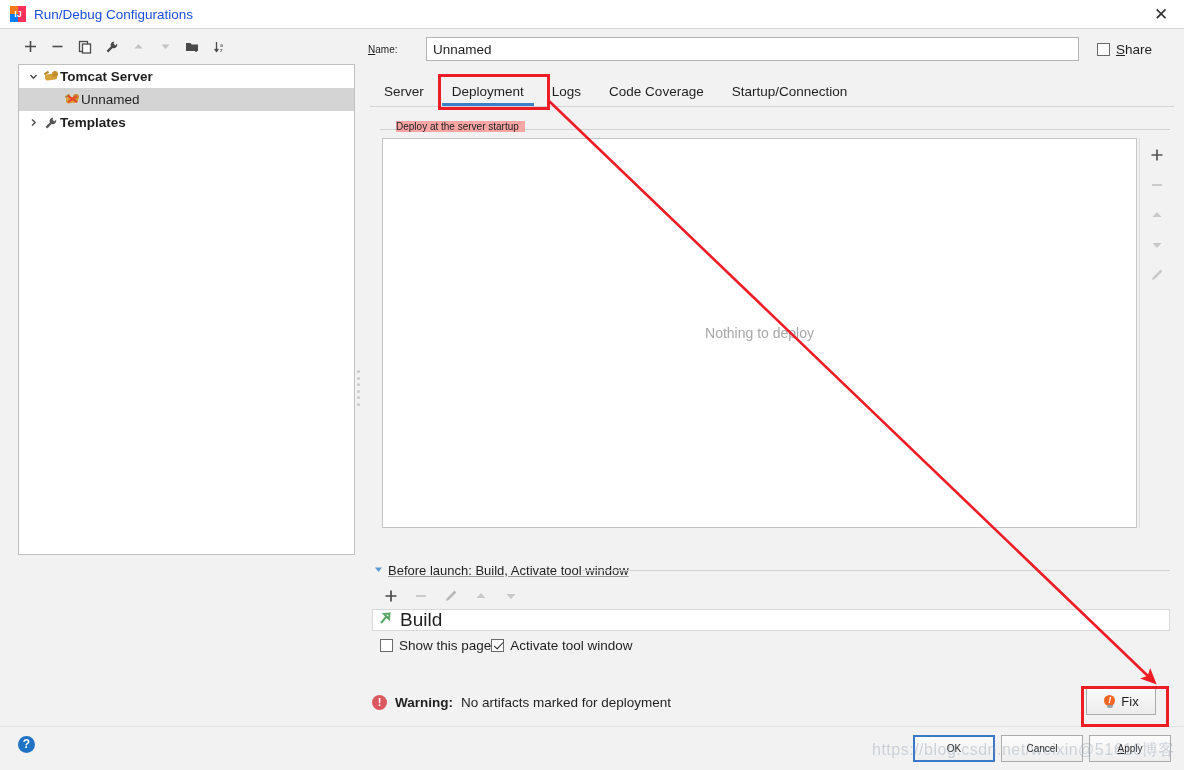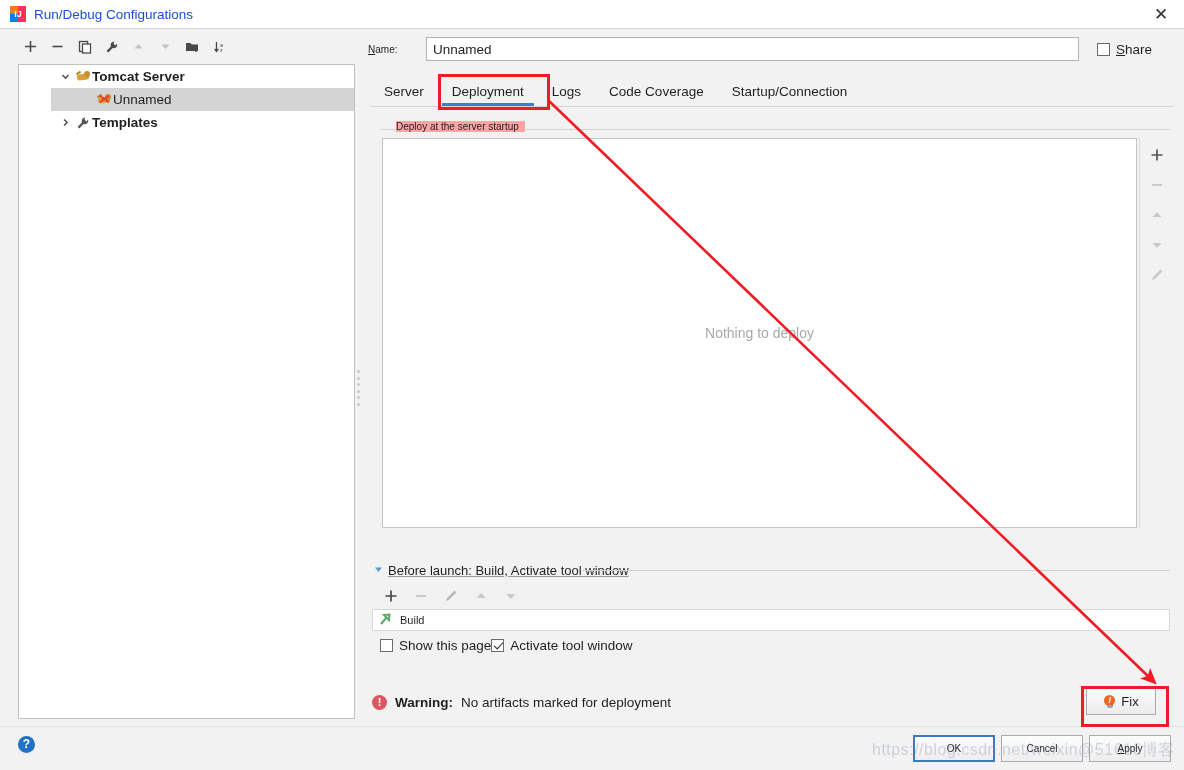"Tomcat Server" .tree { height: 655px -> 491px; padding-left: 32px -> none }
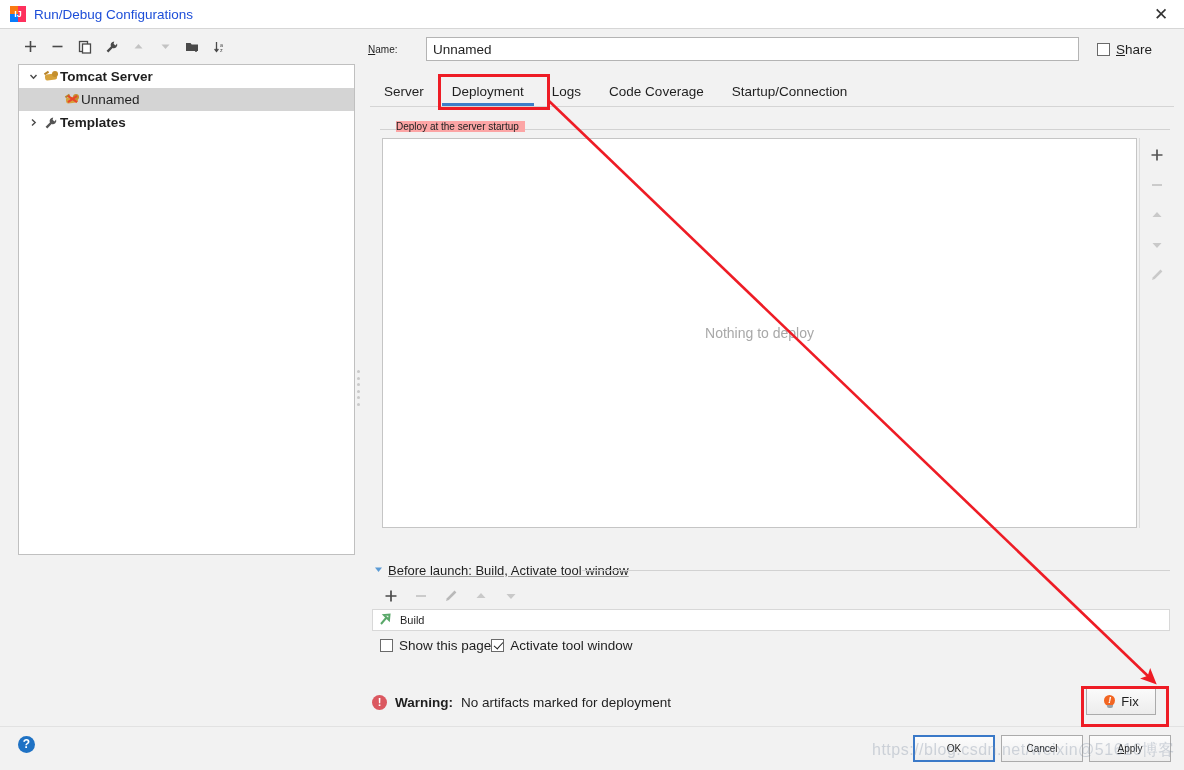"Build" .bl-row { font-size: 11px -> 19px }
